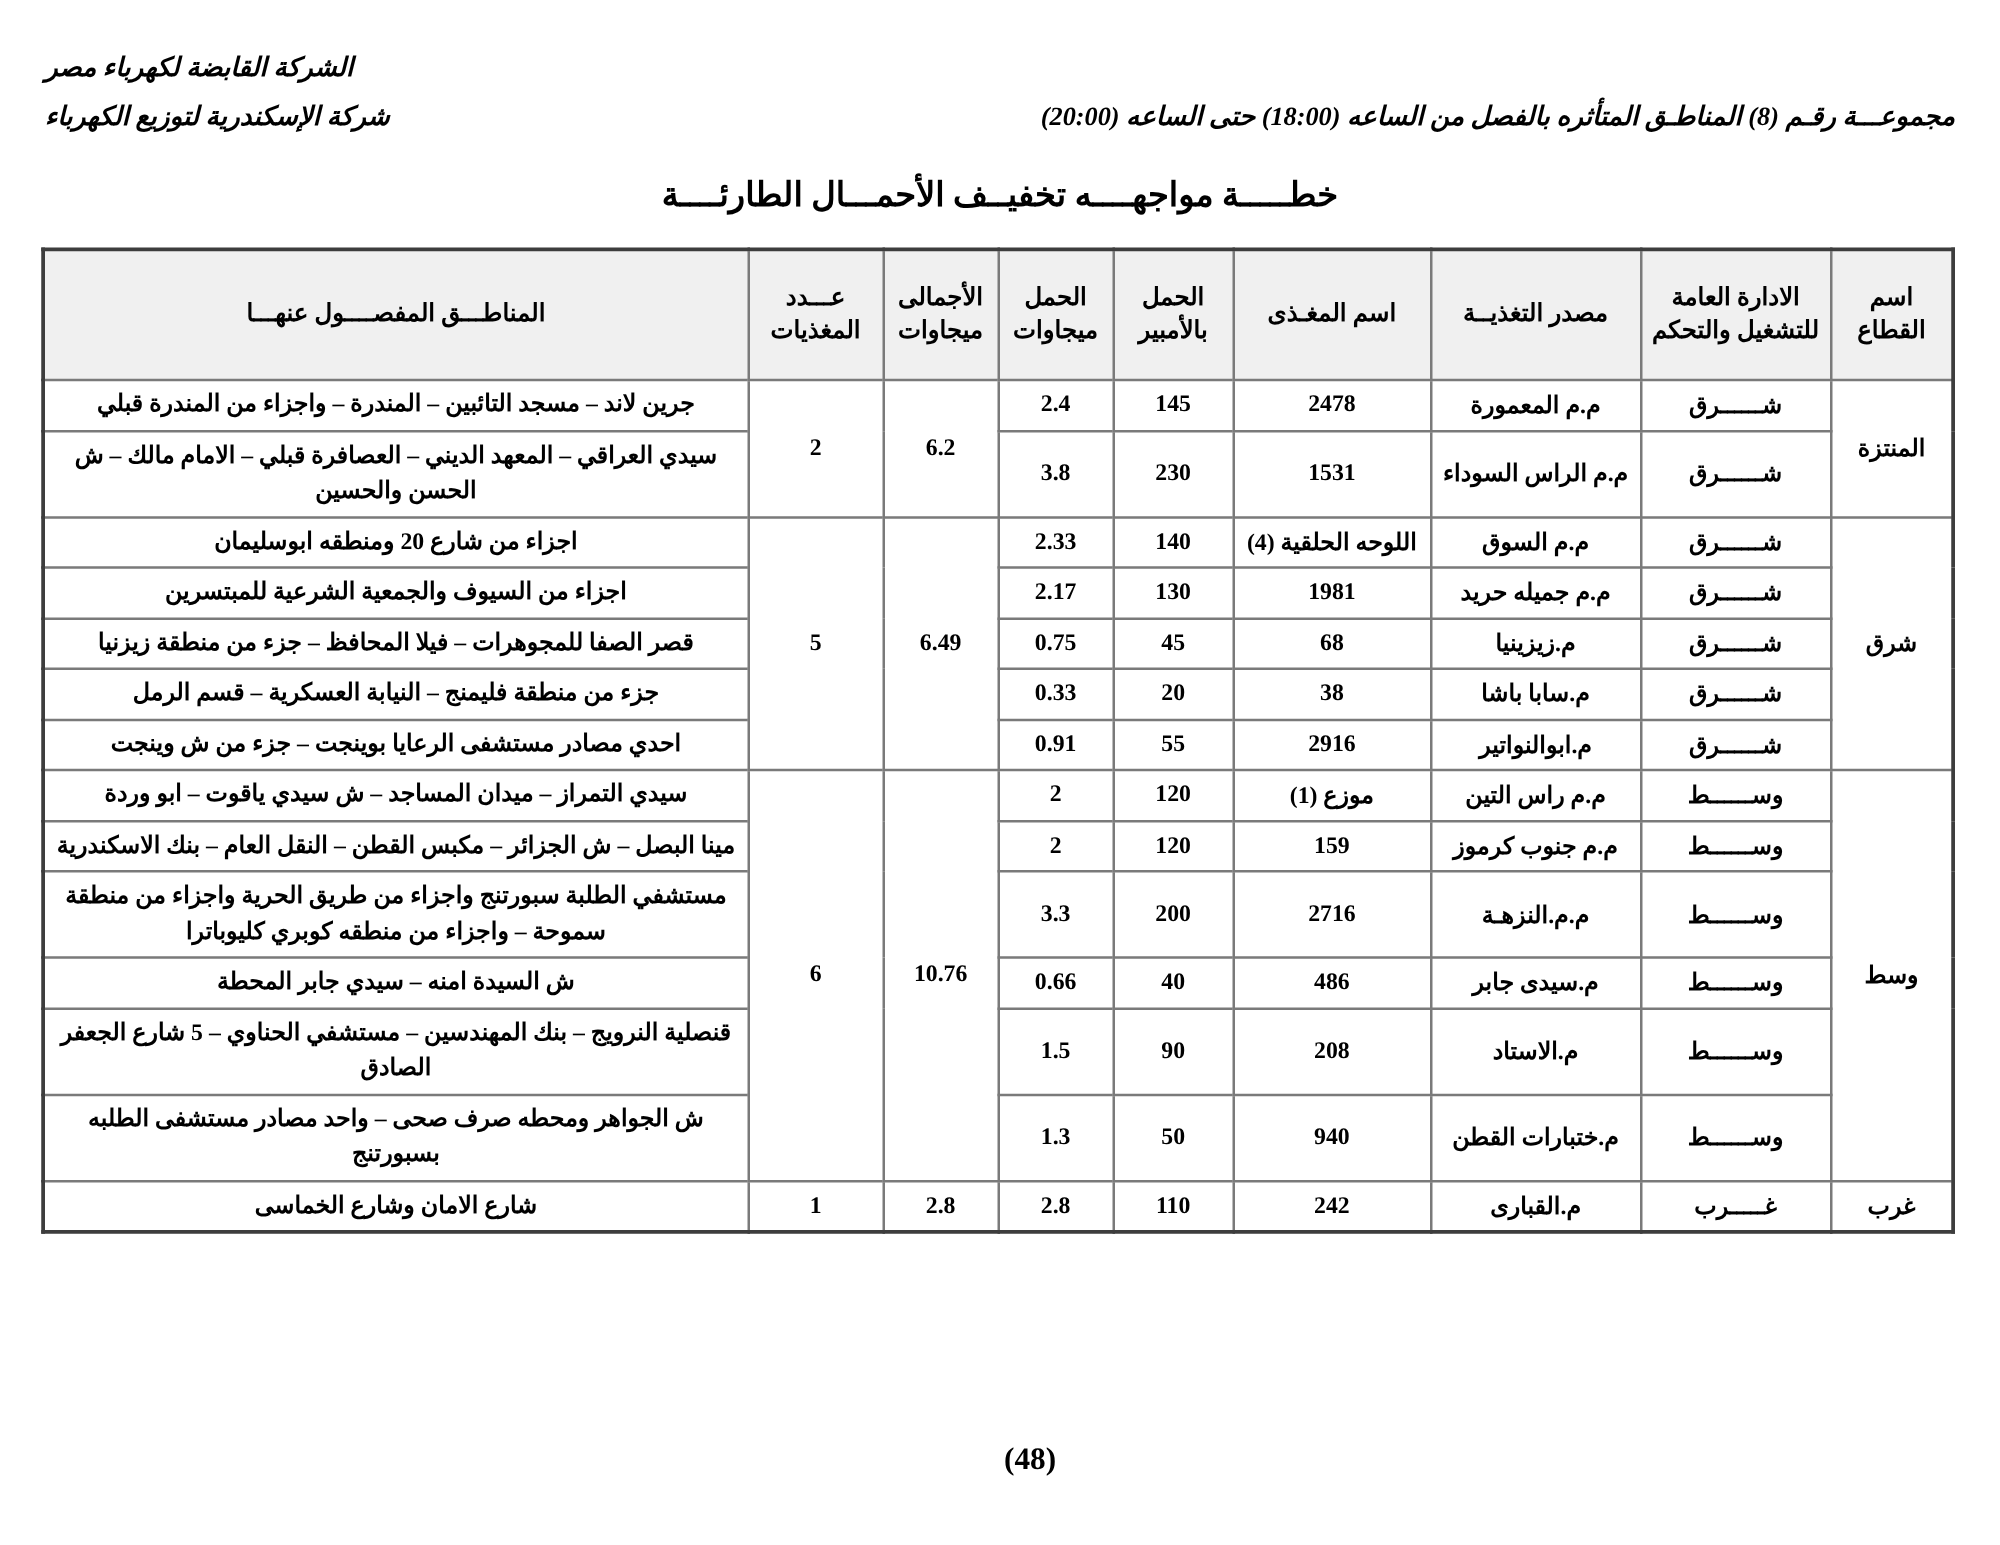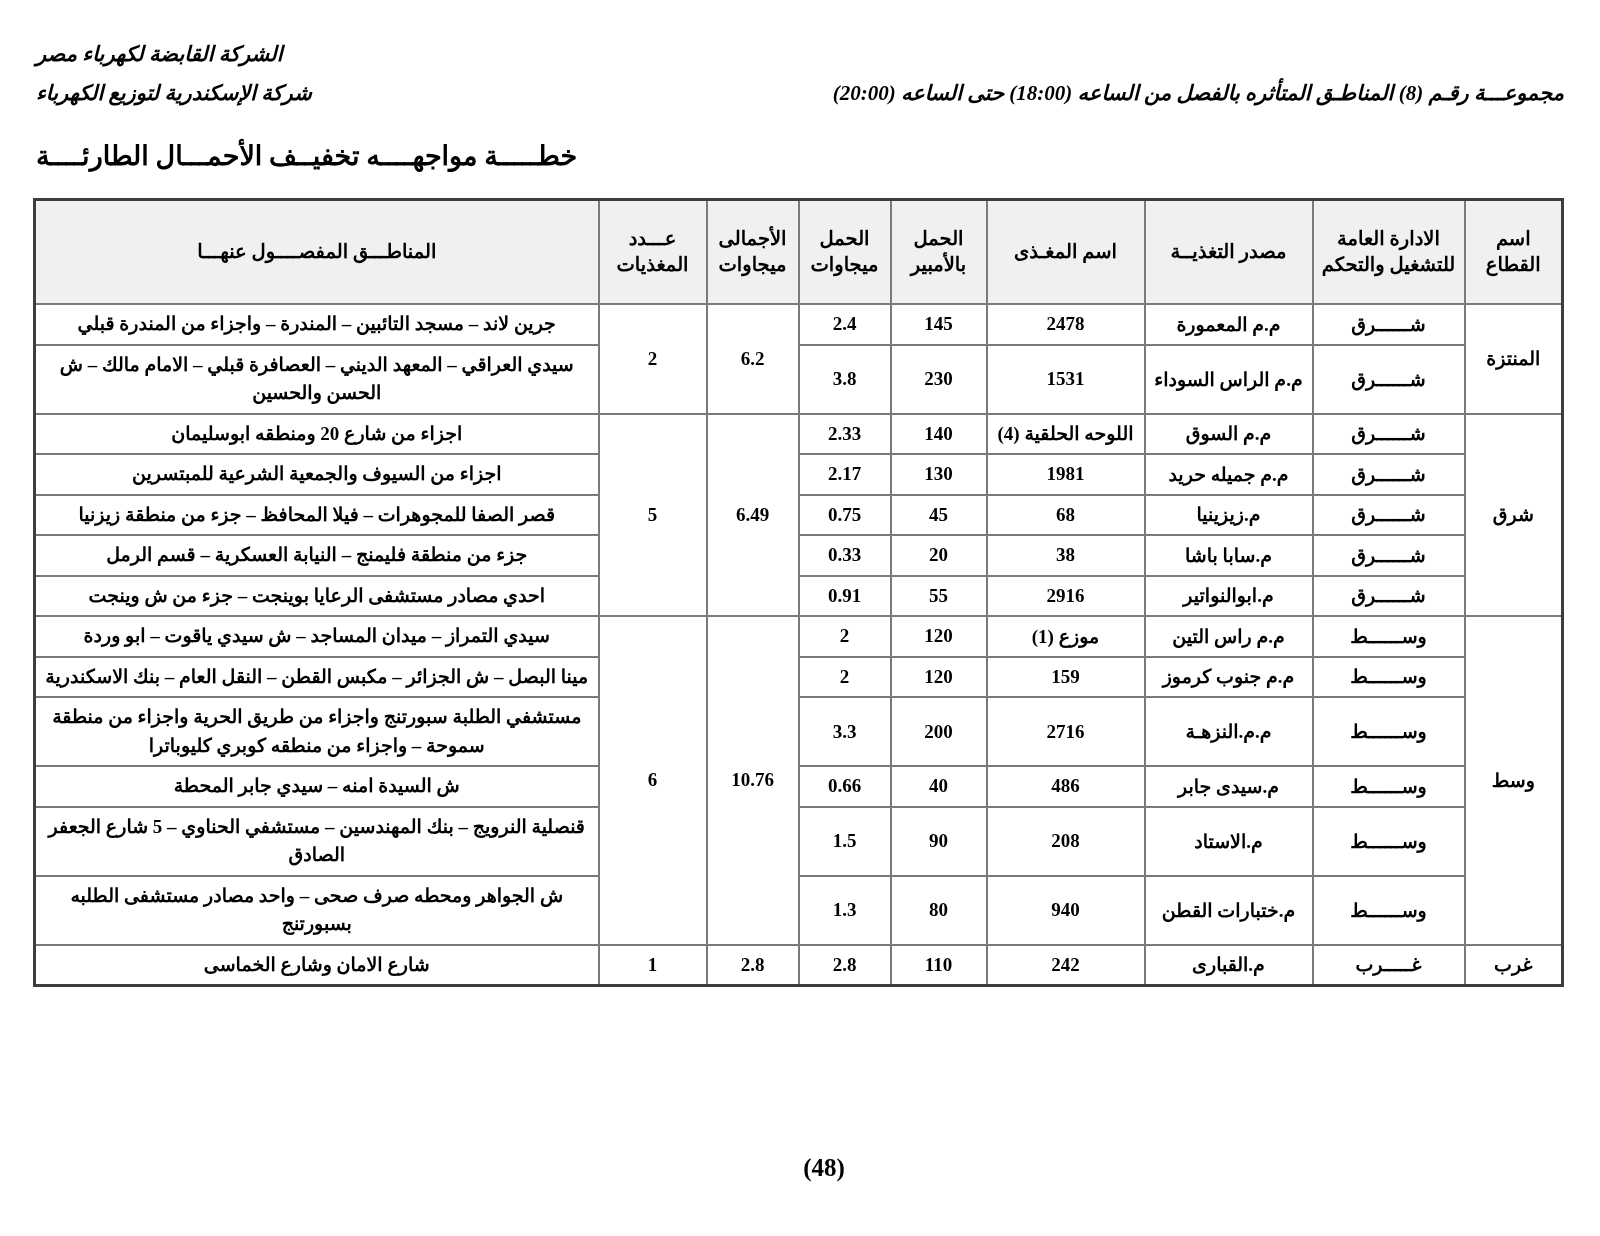"خطـــــة مواجهــــه تخفيــف الأحمـــال" .doc-title { text-align: left -> center }
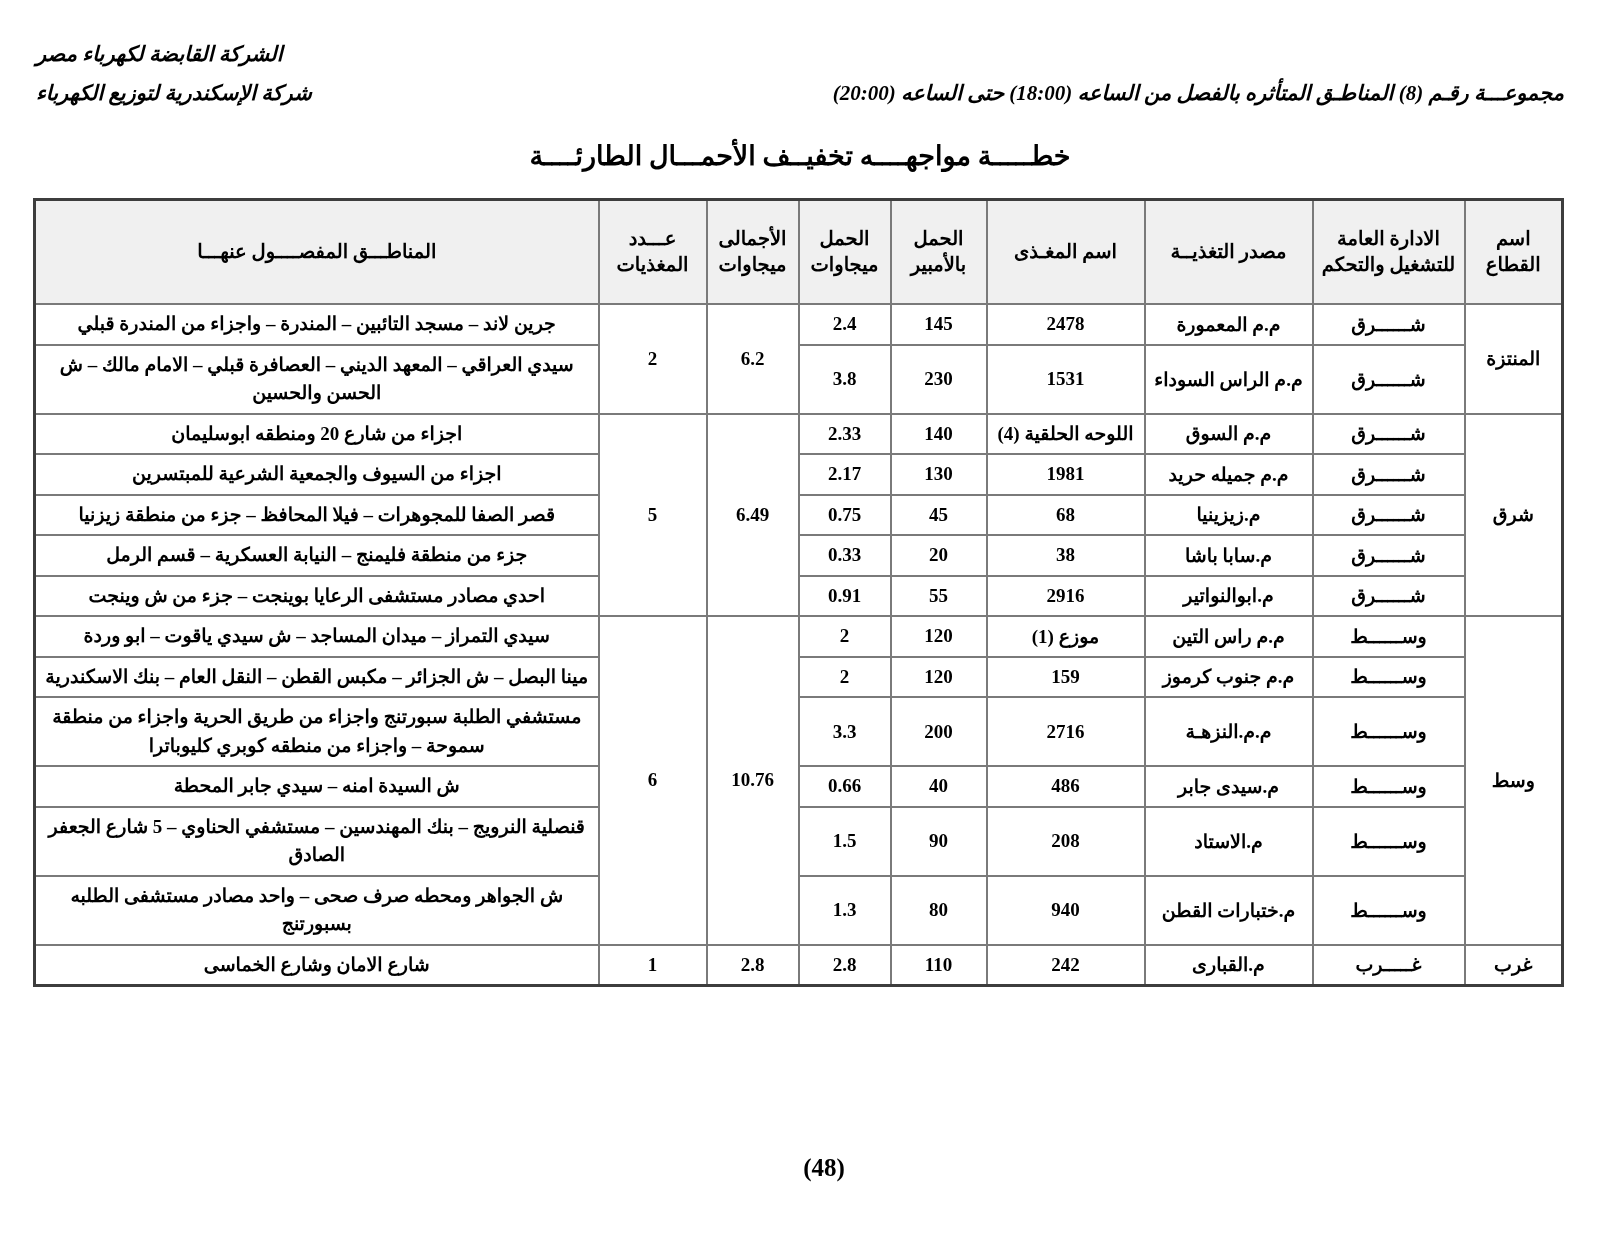"80" td.num { text: 80 -> 50 }
